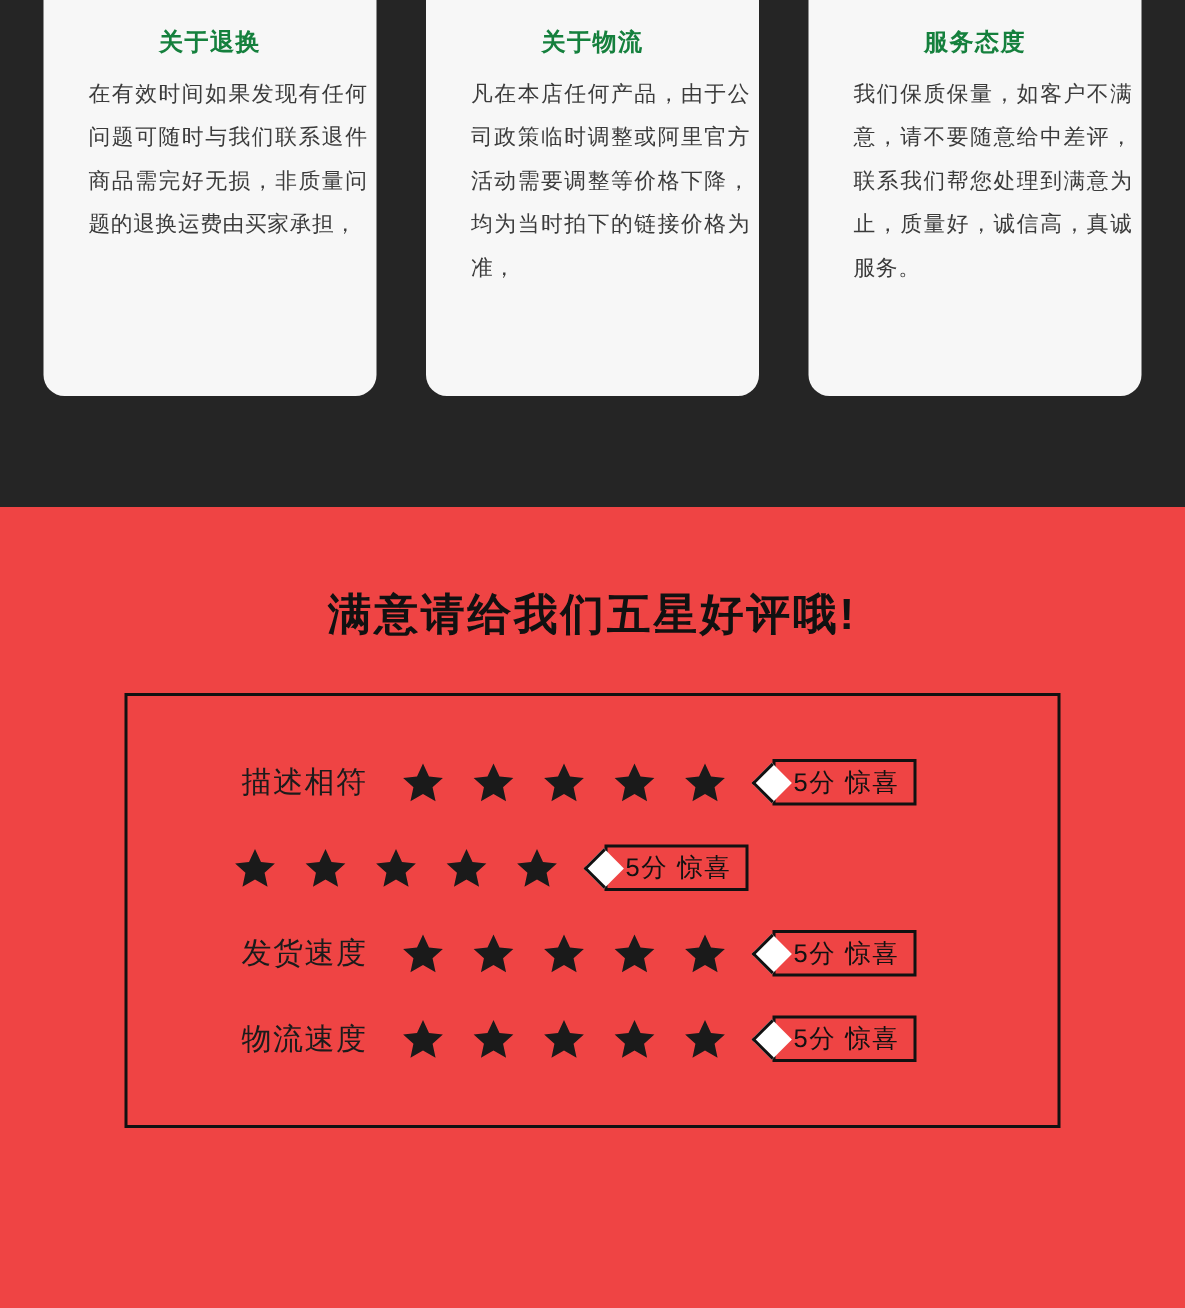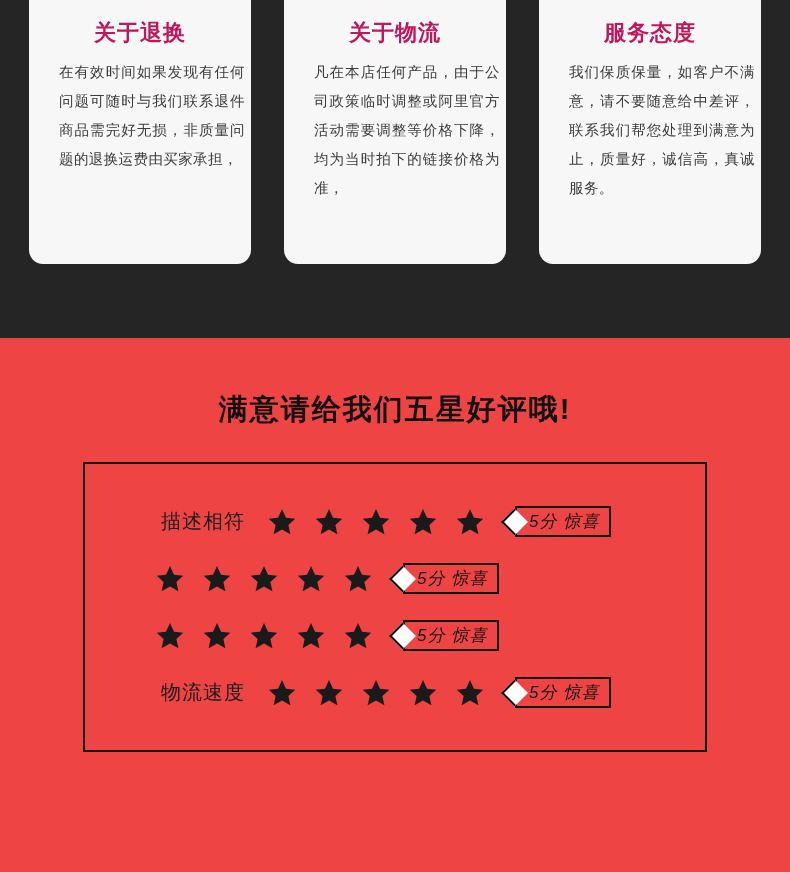"关于退换" .card-title { color: #be185d -> #15803d; font-size: 22px -> 16px }
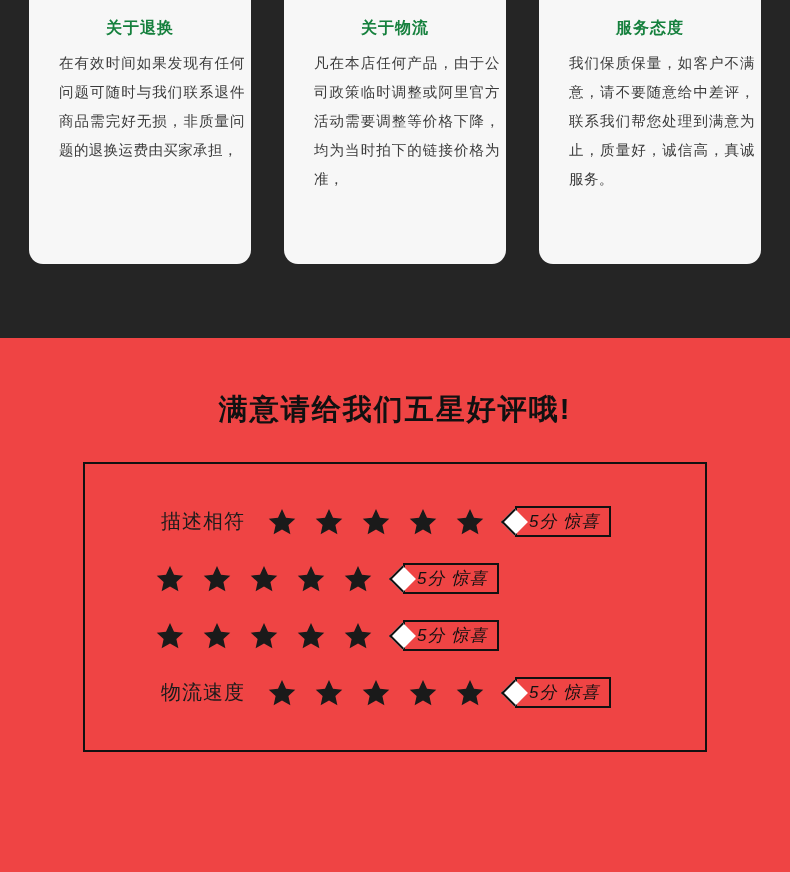"5分" .score-tag { font-style: italic -> none }
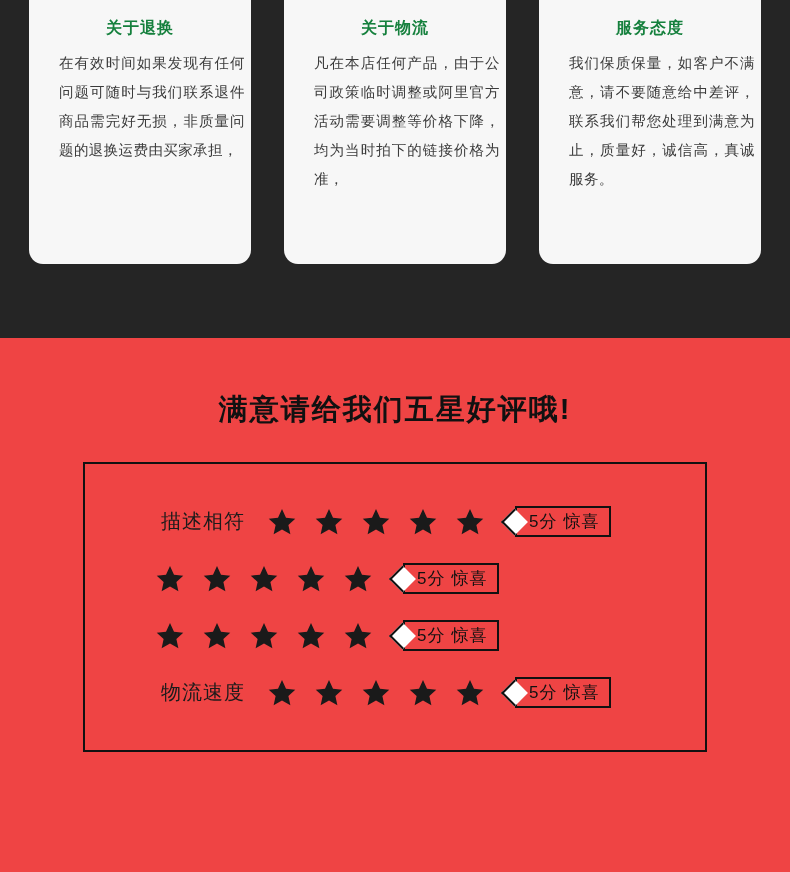"发货速度" div.rating-label { html: none -> <div>发货速度</div> }
